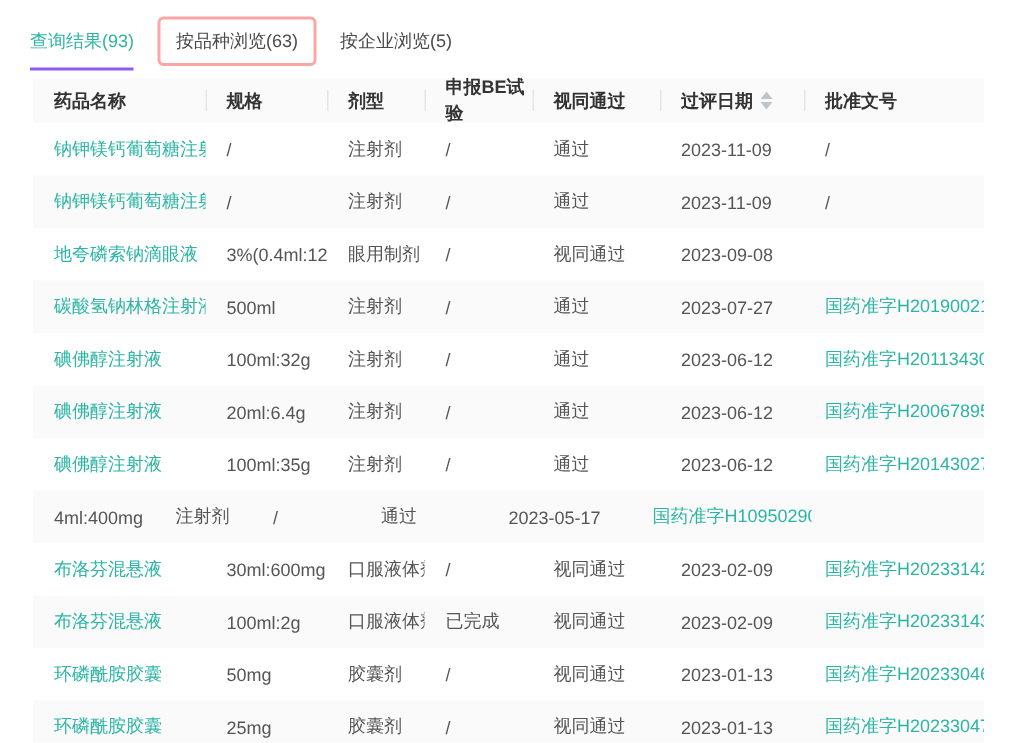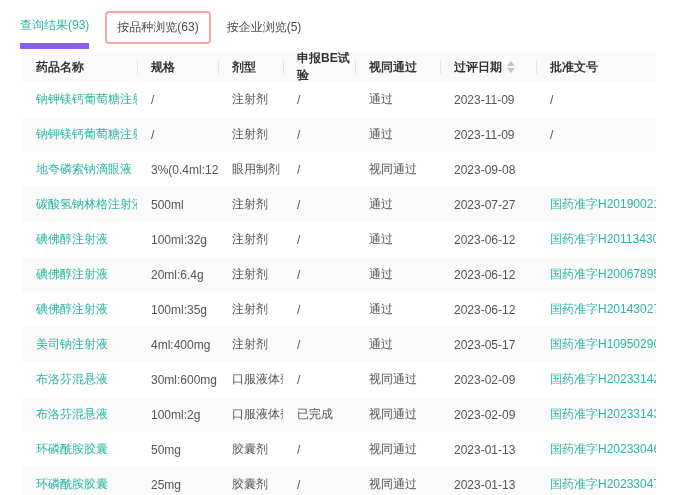"查询结果(93)" .tab.active { border-bottom: 6px solid #8b5cf6 -> 2px solid #8b5cf6 }
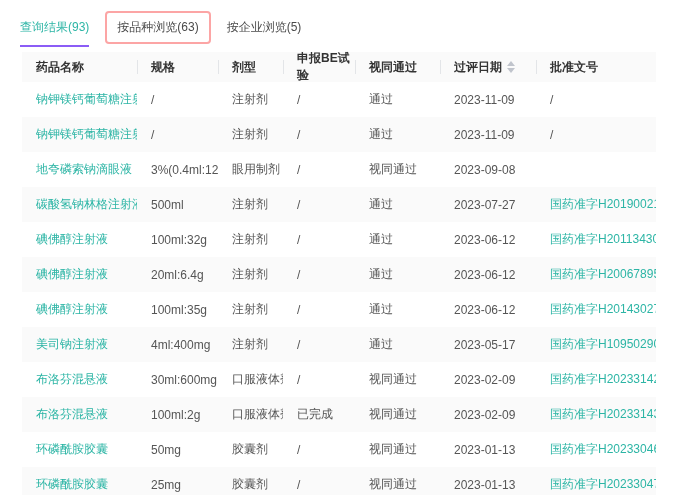"美司钠注射液" div.td { html: <div> <a>美司钠注射液</a> </div> -> none }
